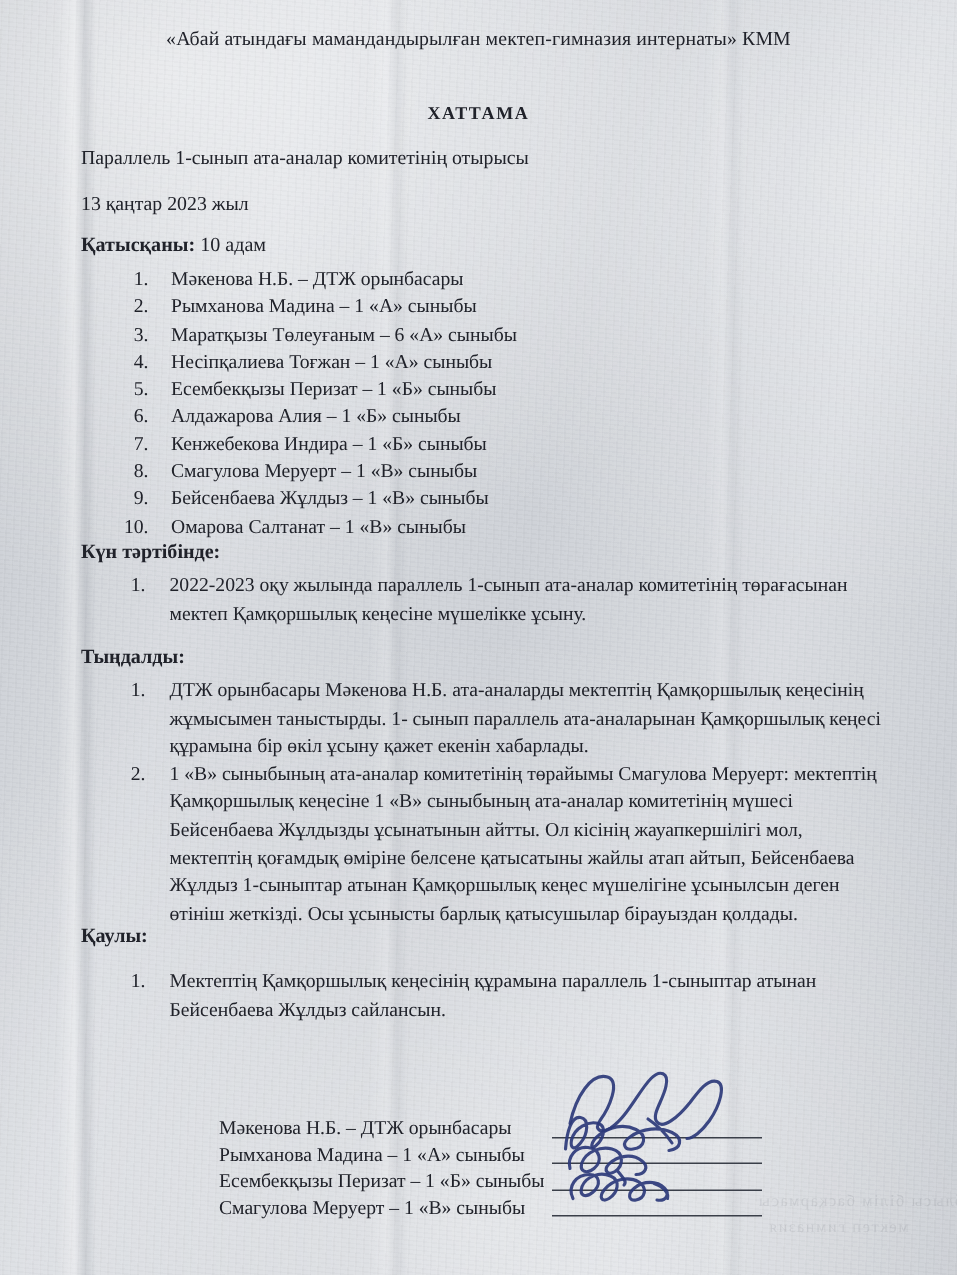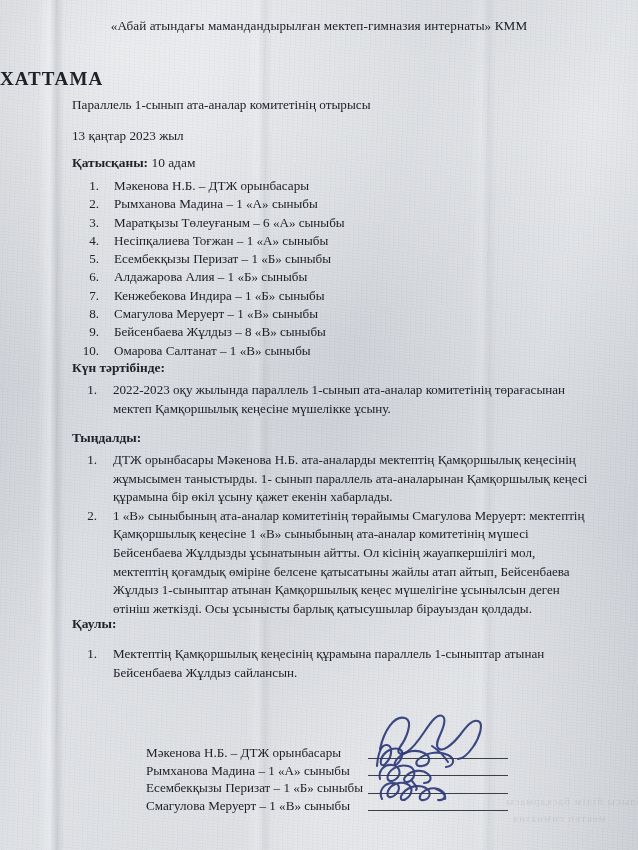"ХАТТАМА" .doc-title { font-size: 19px -> 12px; text-align: left -> center }
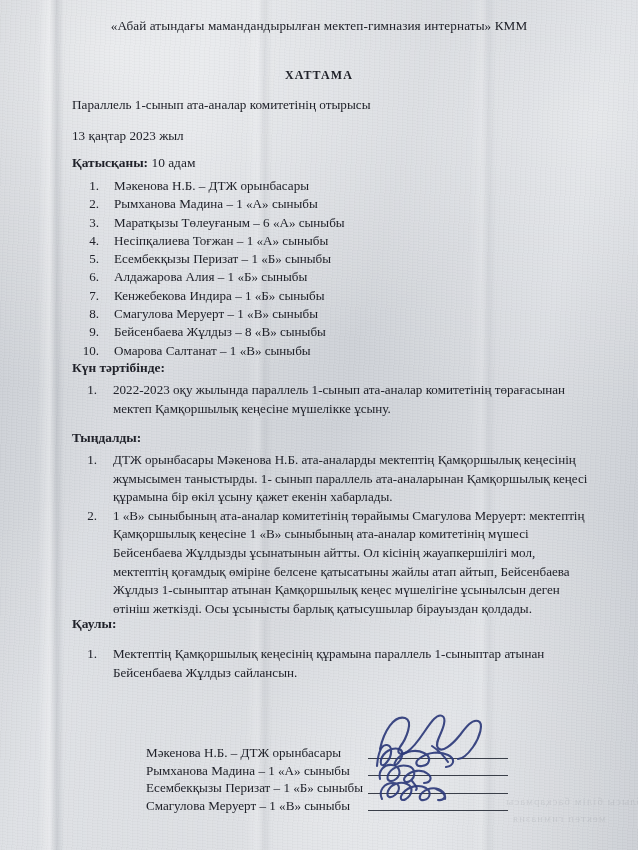"Параллель 1-сынып ата-аналар комитетінің" .body-block { left: 72px -> 54px }
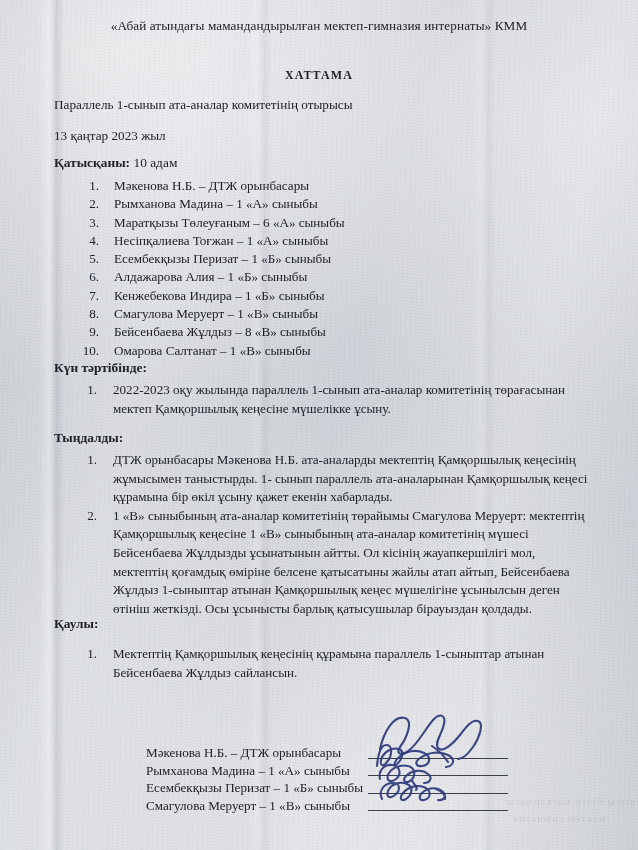"Бейсенбаева Жұлдыз – 8 «В»" span { text: 8 -> 1 }
